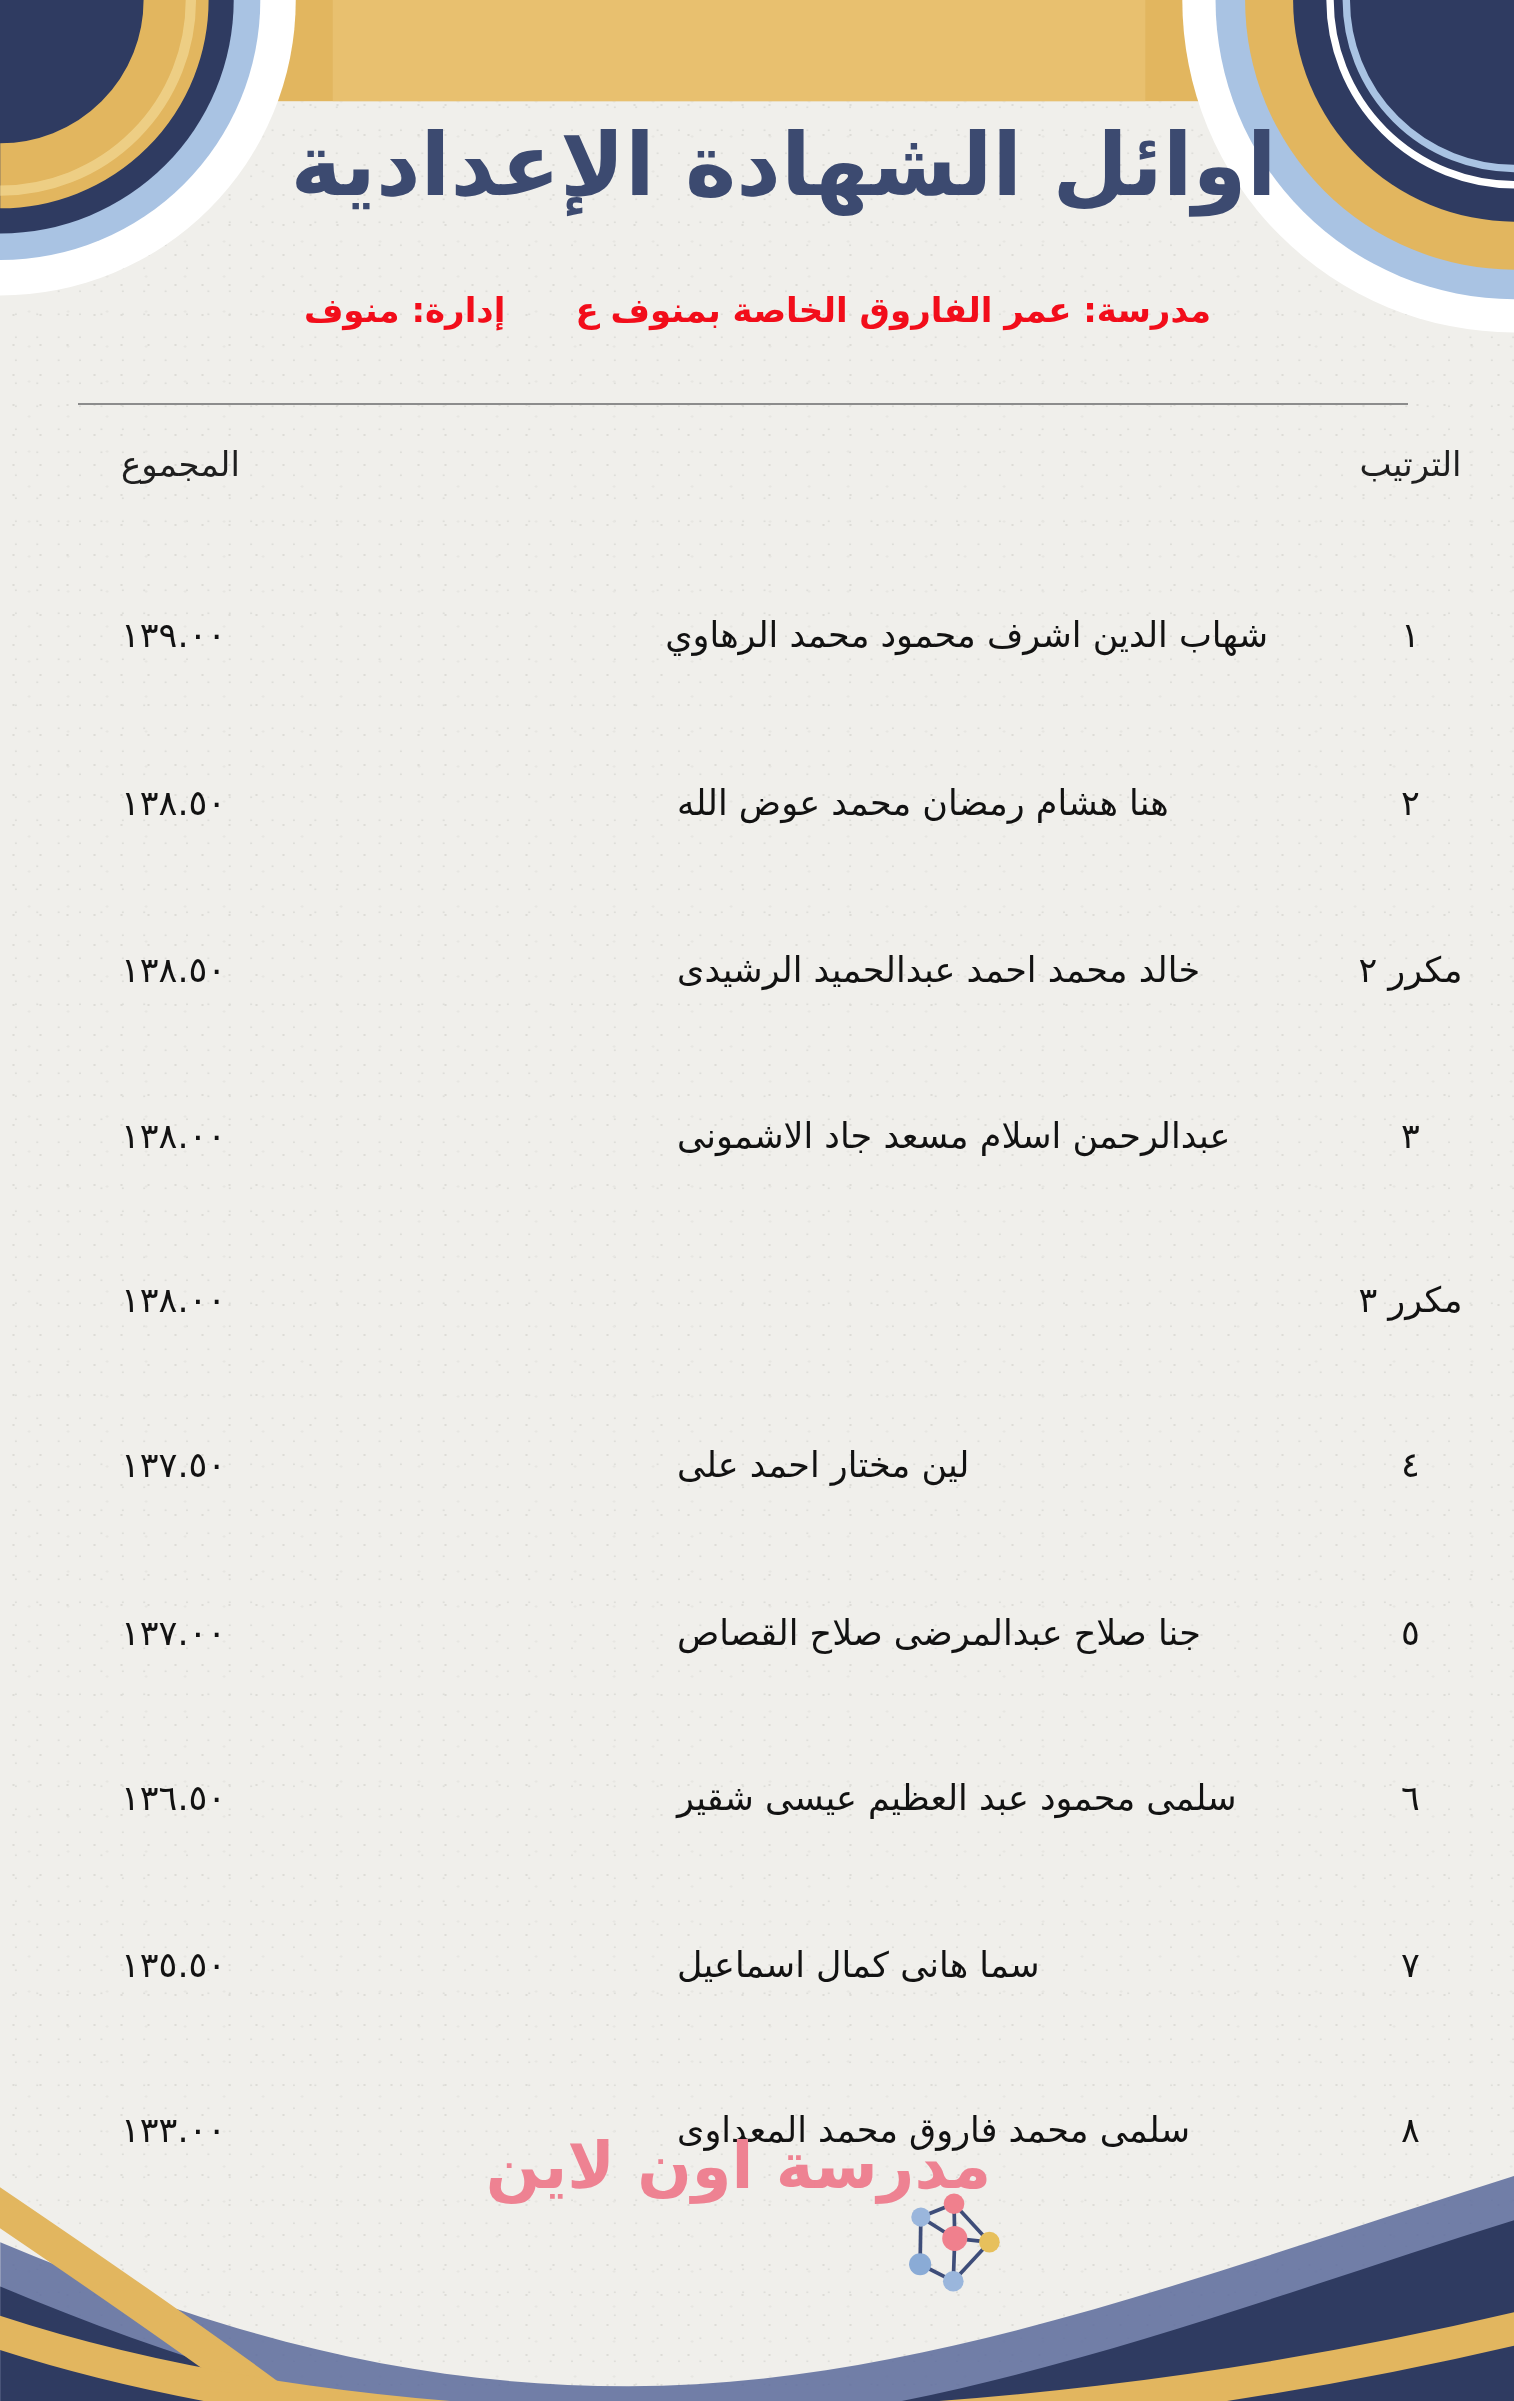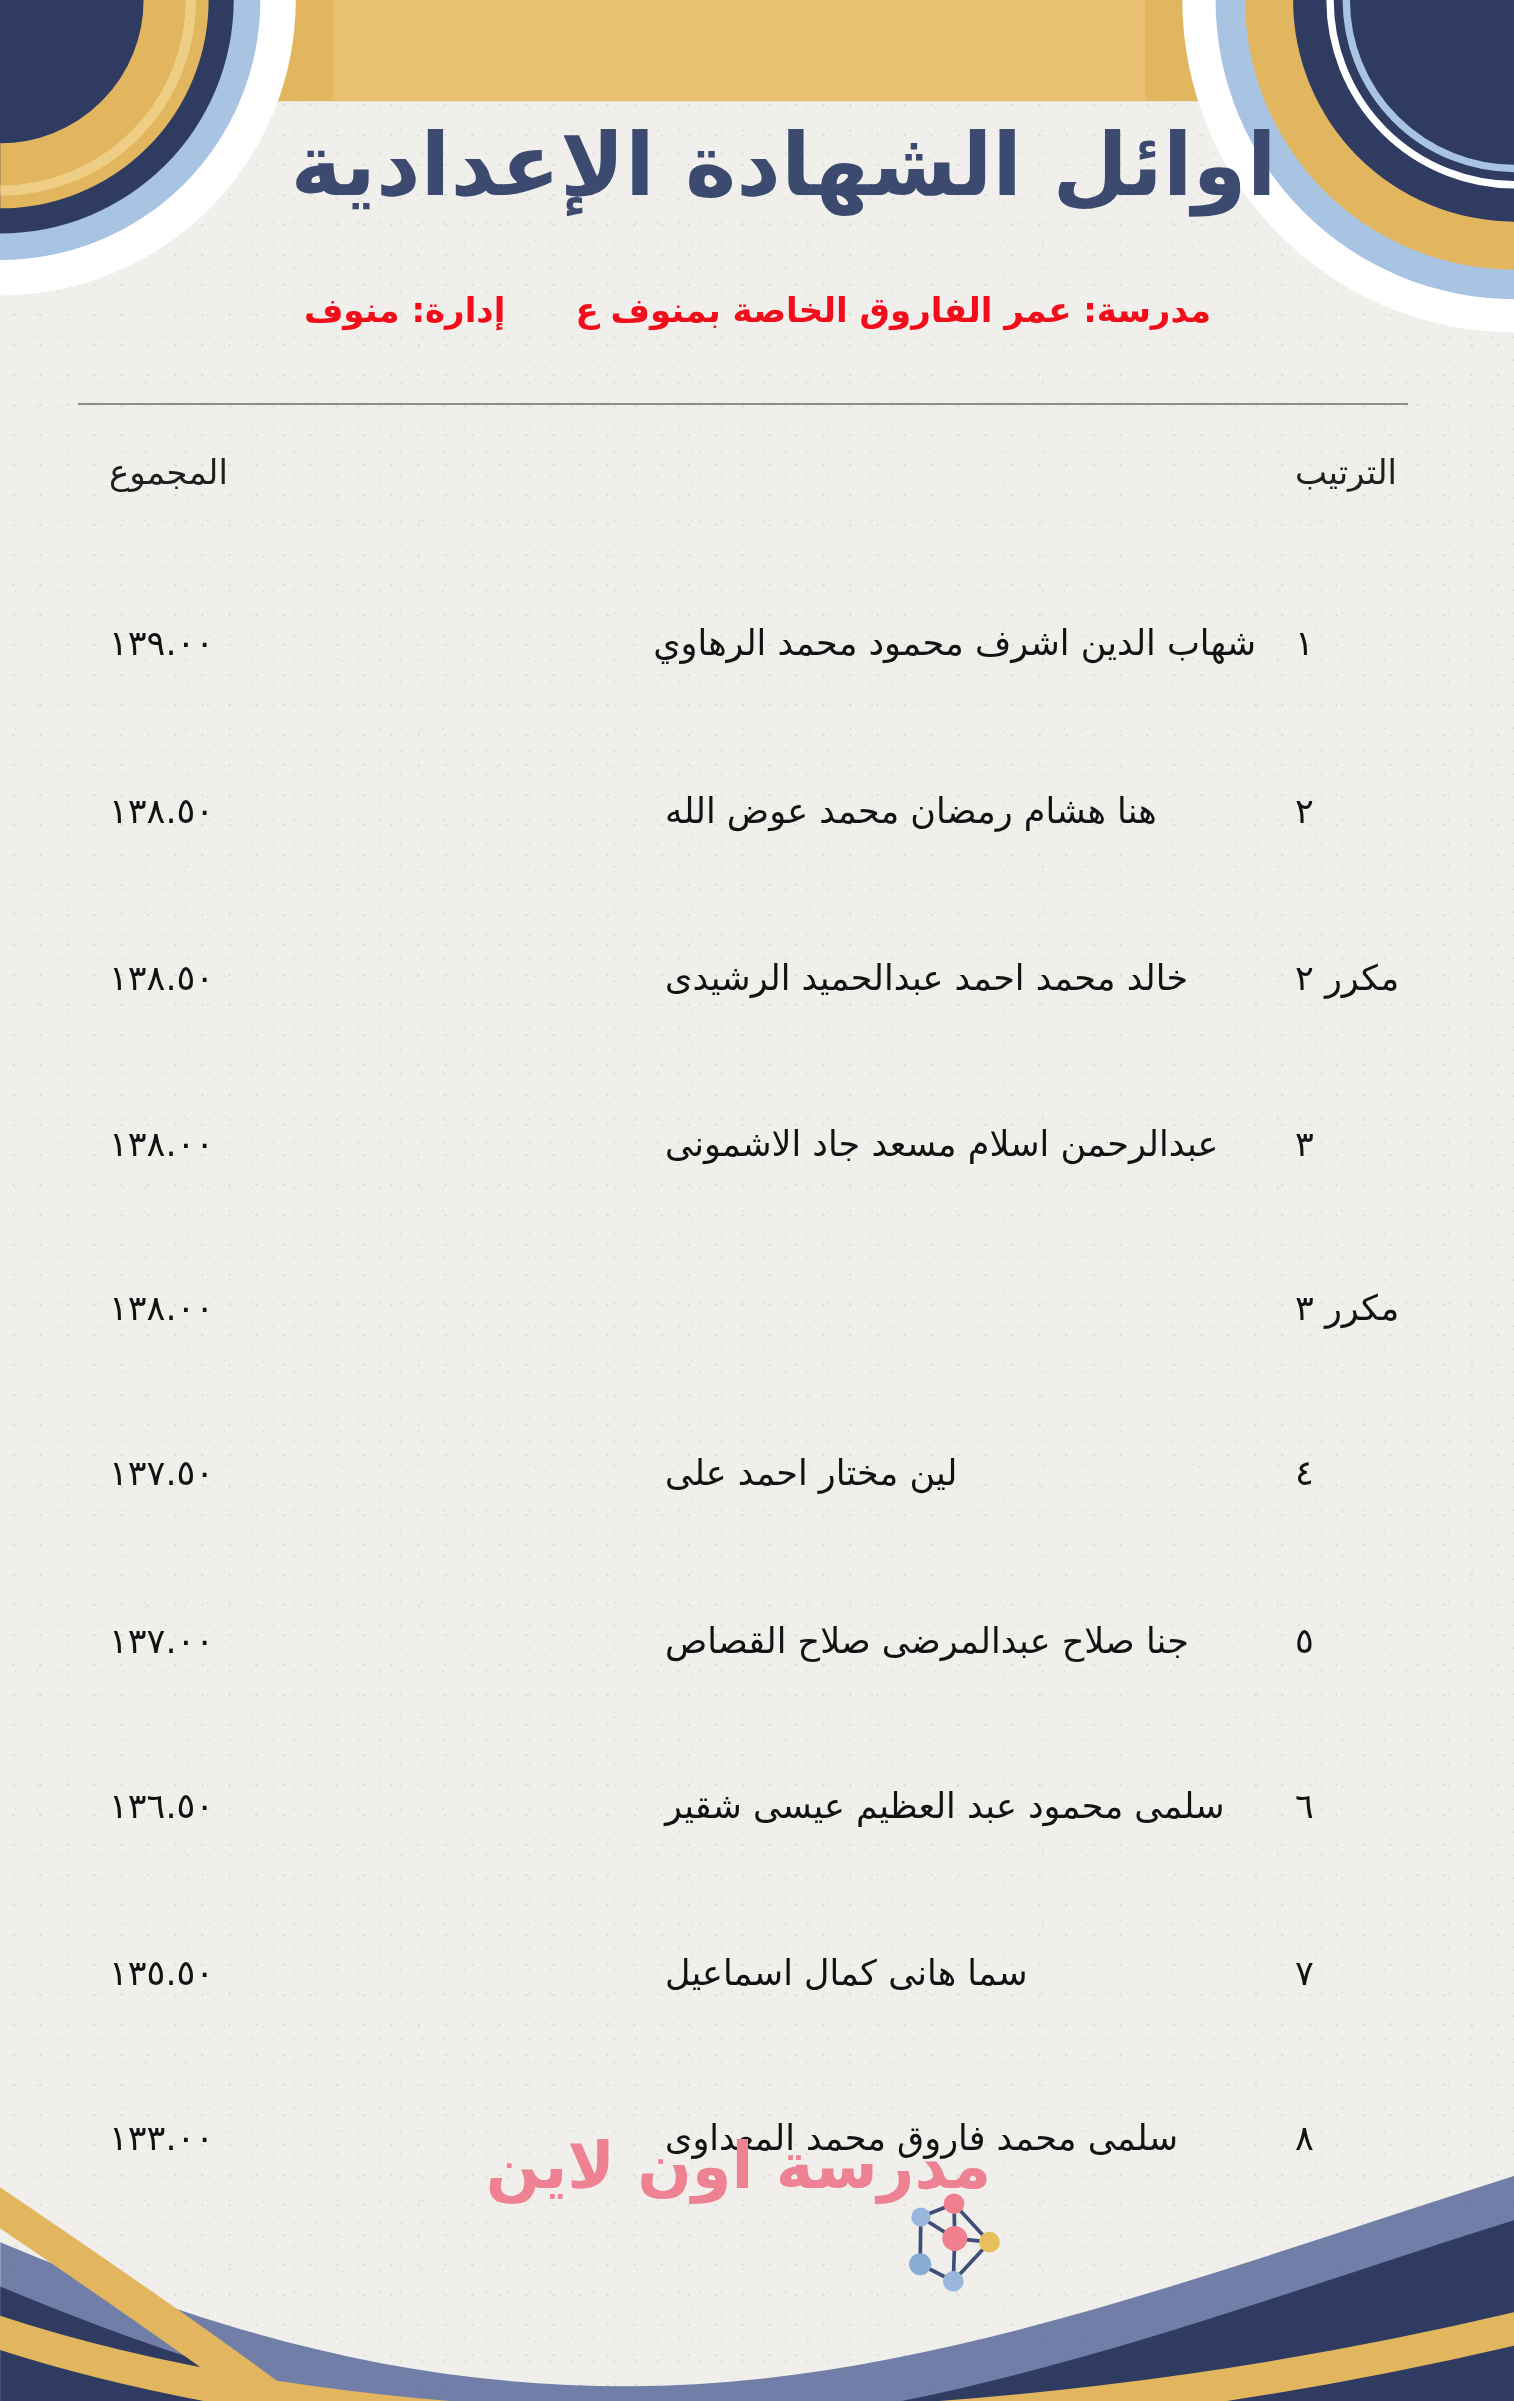"المجموع" .cell { margin-left: none -> 12px; top: 8px -> 0 }
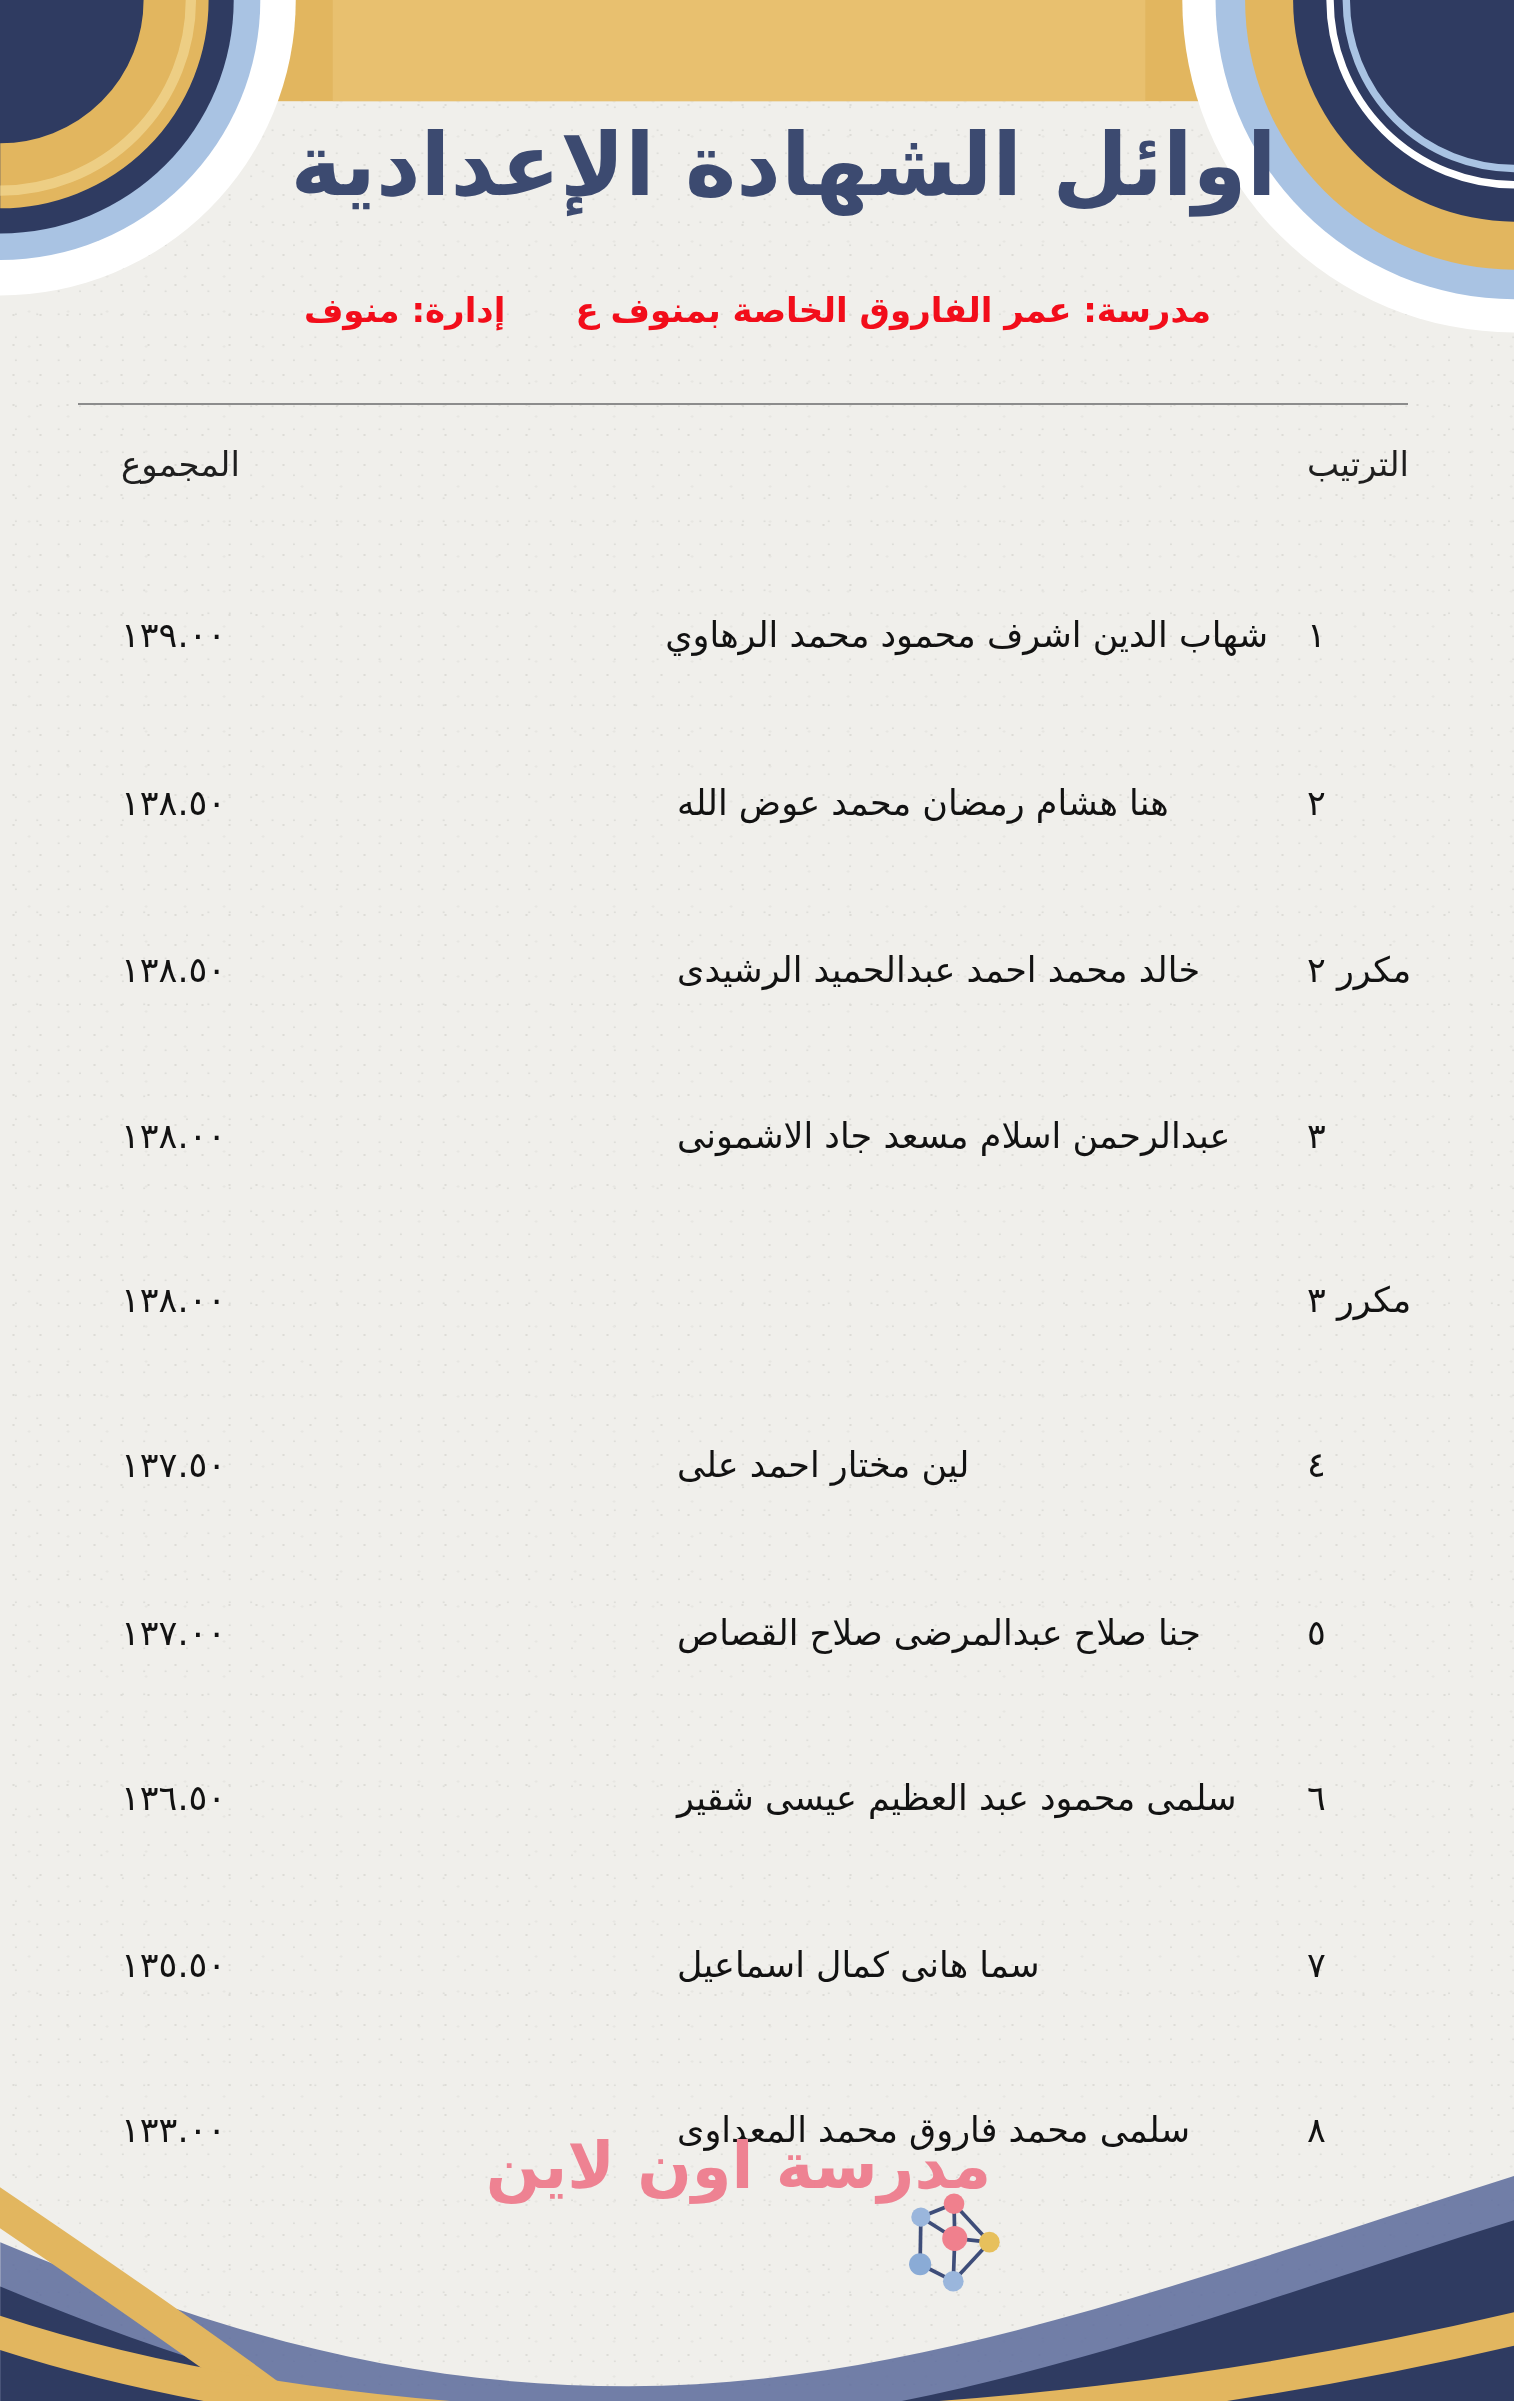"الترتيب" .cell.rank { text-align: left -> center }
